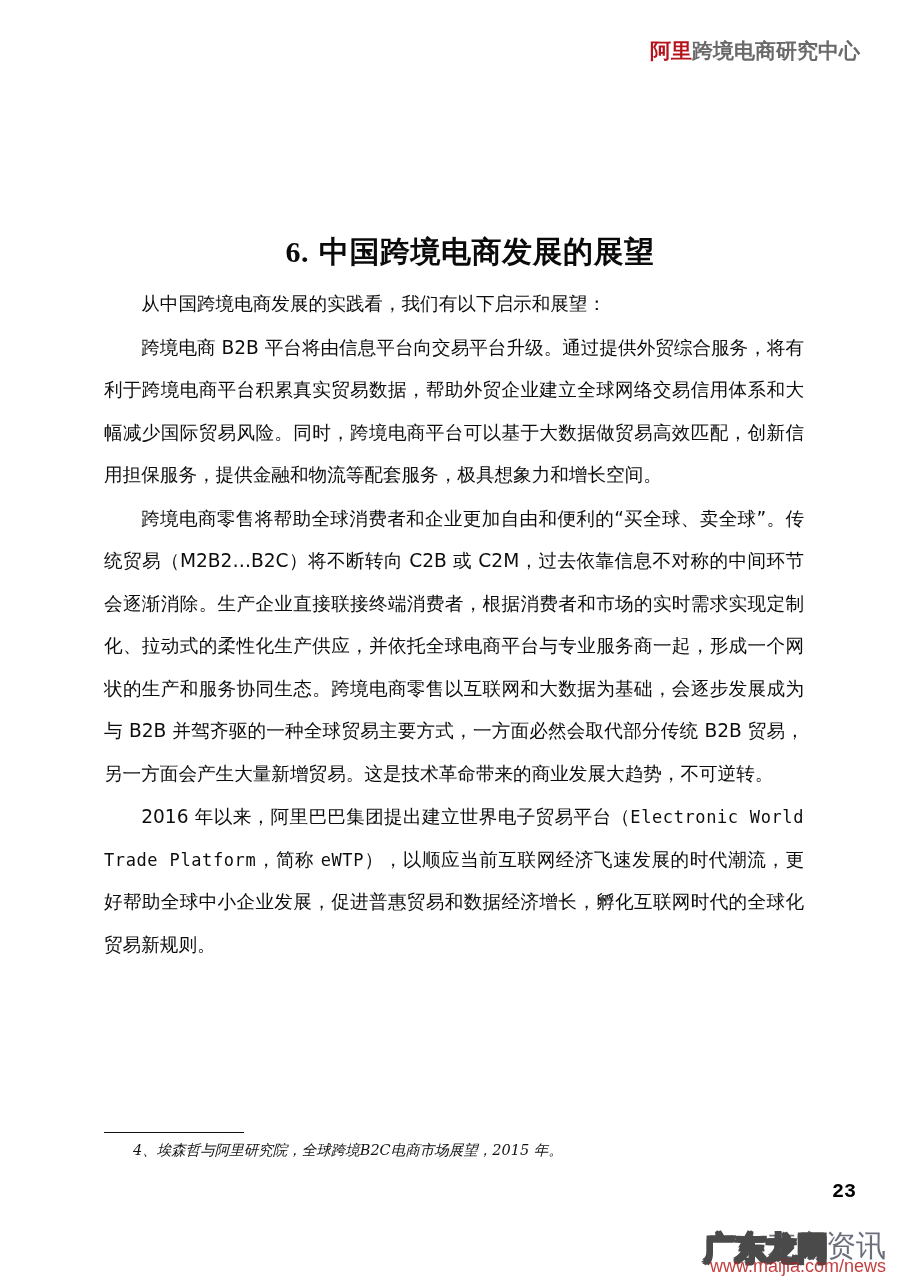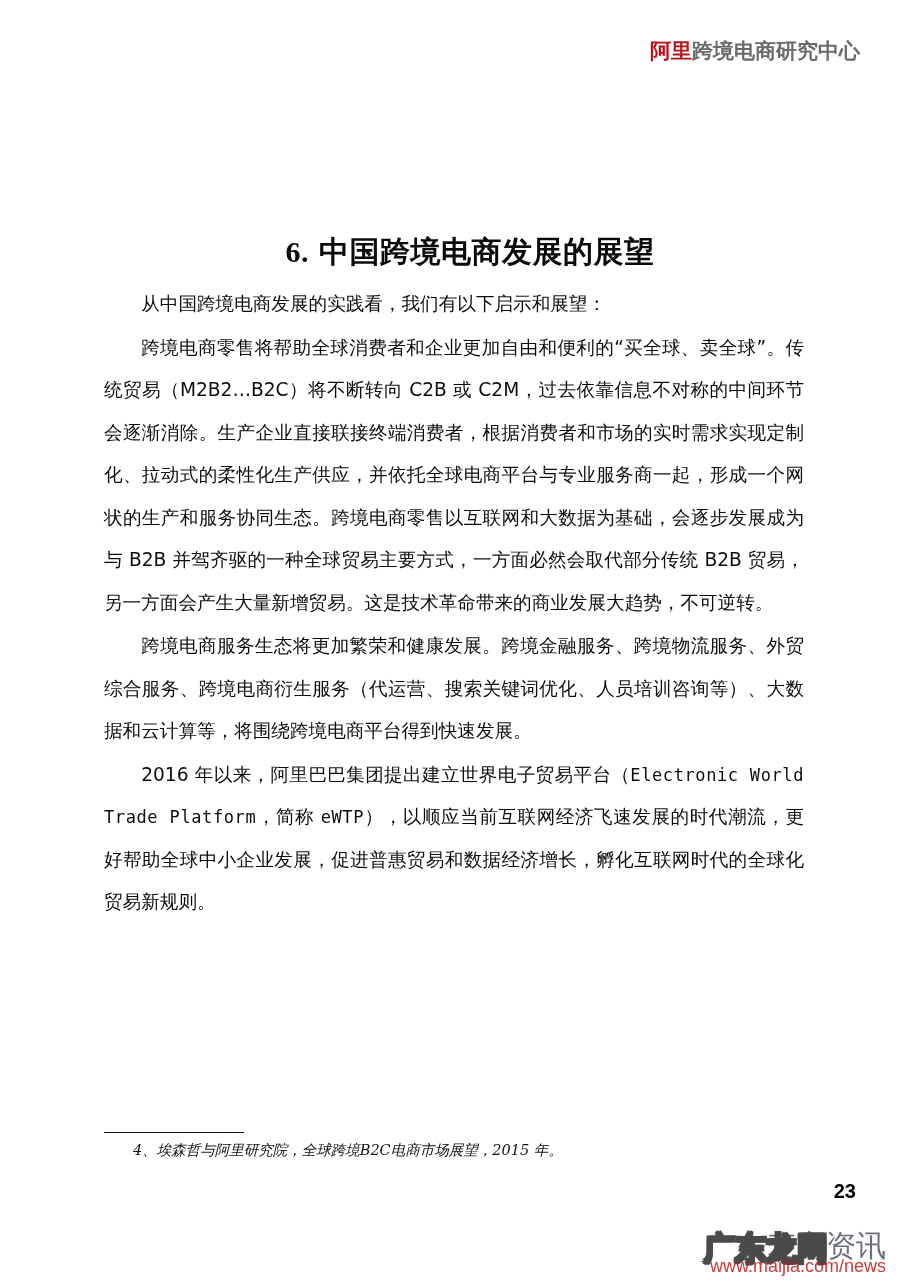"跨境电商 B2B" p.para { html: none -> <p>跨境电商 B2B 平台将由信息平台向交易平台升级。通过提供外贸综合服务，将有利于跨境电商平台积累真实贸易数据，帮助外贸企业建立全球网络交易信用体系和大幅减少国际贸易风险。同时，跨境电商平台可以基于大数据做贸易高效匹配，创新信用担保服务，提供金融和物流等配套服务，极具想象力和增长空间。</p> }
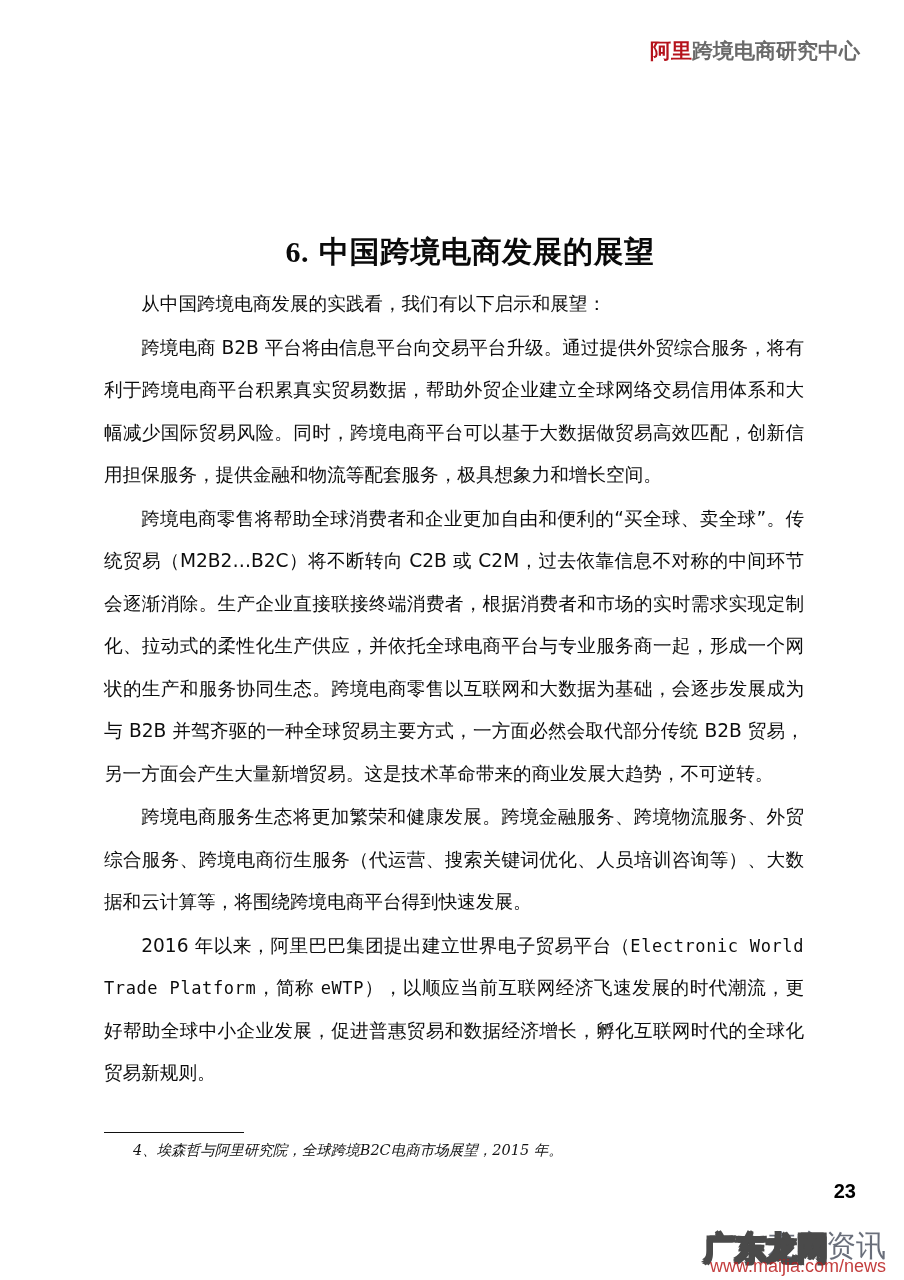"跨境电商服务生态将更加繁荣和健康发展。跨境金融服务、跨境物流服务、外贸综合服务、" p.para { html: <p>跨境电商服务生态将更加繁荣和健康发展。跨境金融服务、跨境物流服务、外贸综合服务、跨境电商衍生服务（代运营、搜索关键词优化、人员培训咨询等）、大数据和云计算等，将围绕跨境电商平台得到快速发展。</p> -> none }
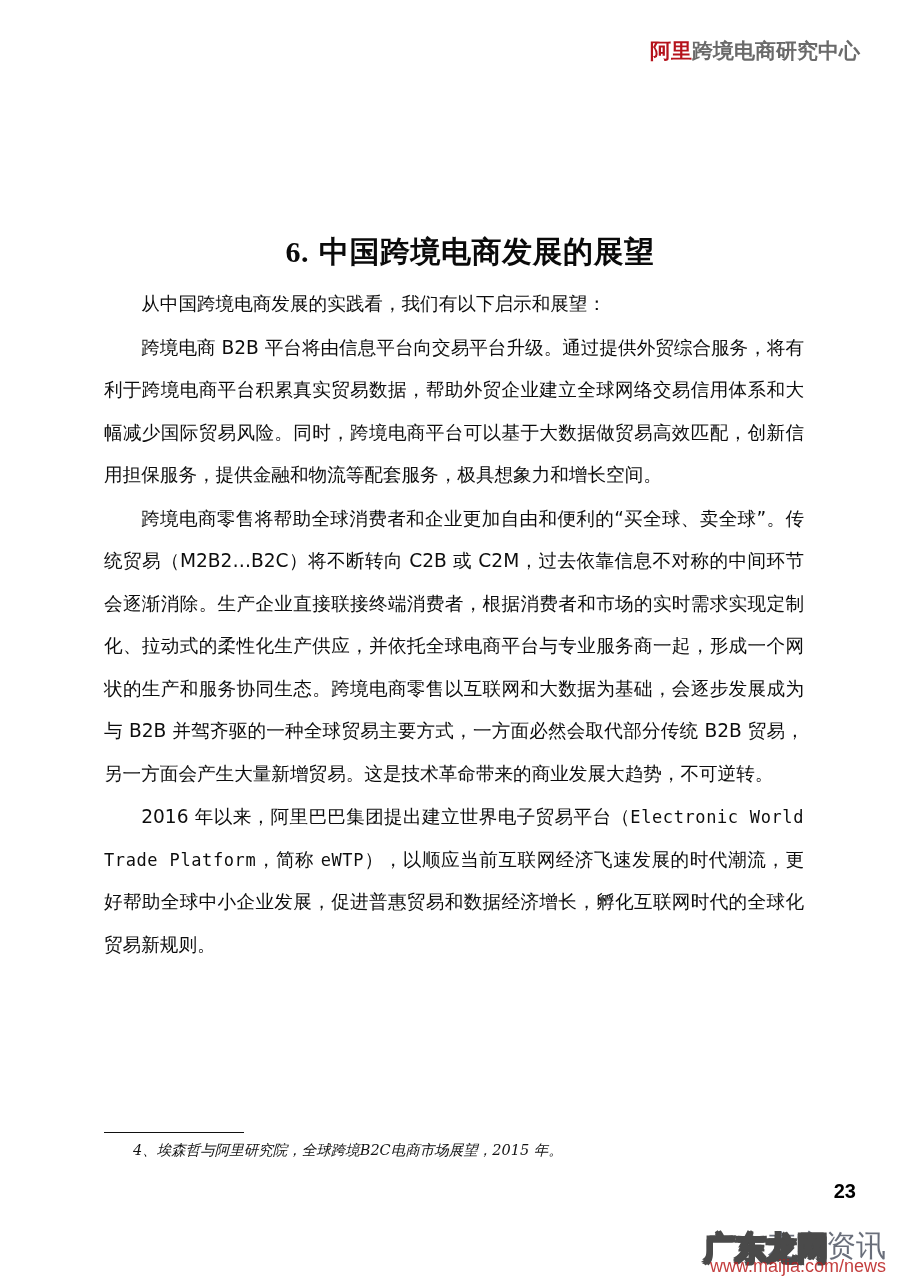"23" .page-number { font-family: Liberation Sans, sans-serif -> Liberation Mono, monospace }
